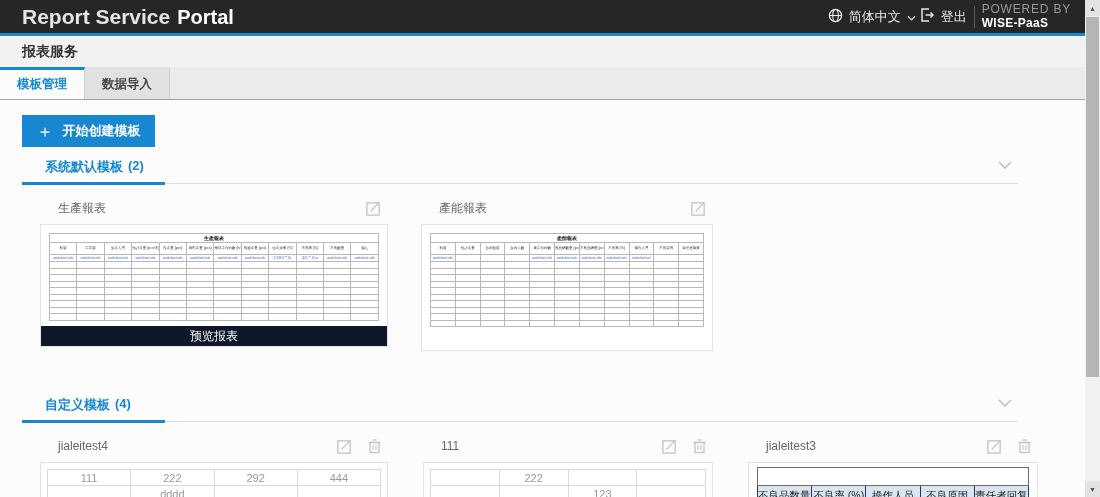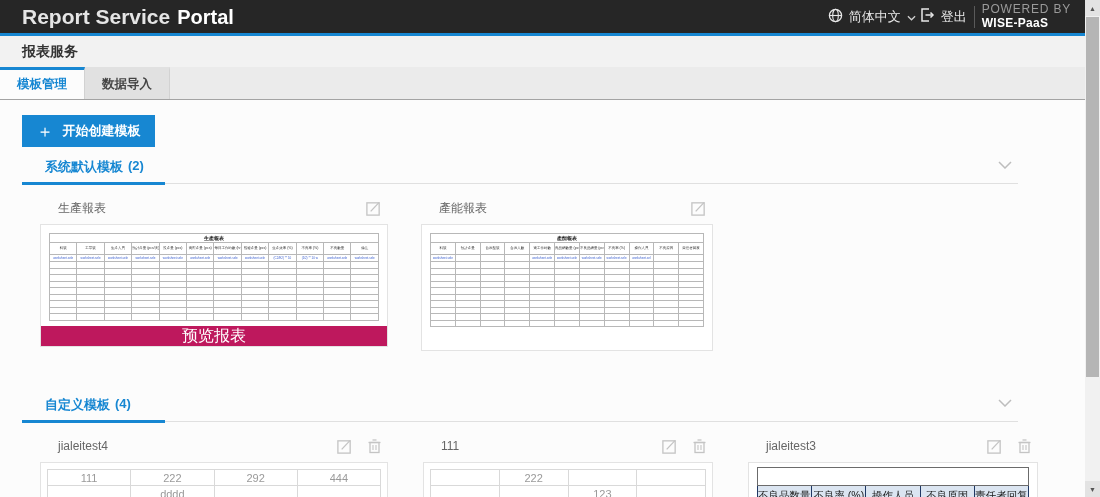"预览报表" .preview-btn { background: #be185d -> #0f172a; font-size: 16px -> 12px }
